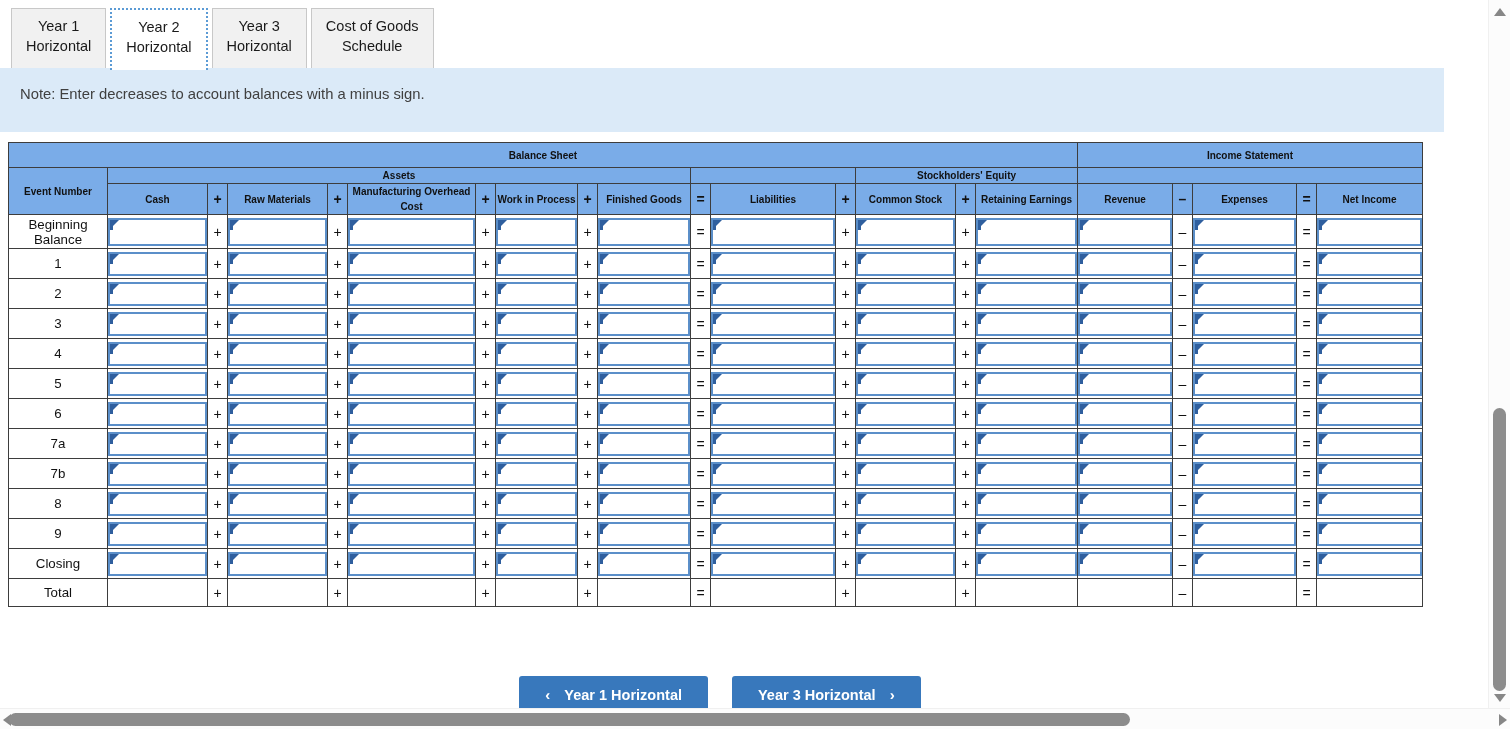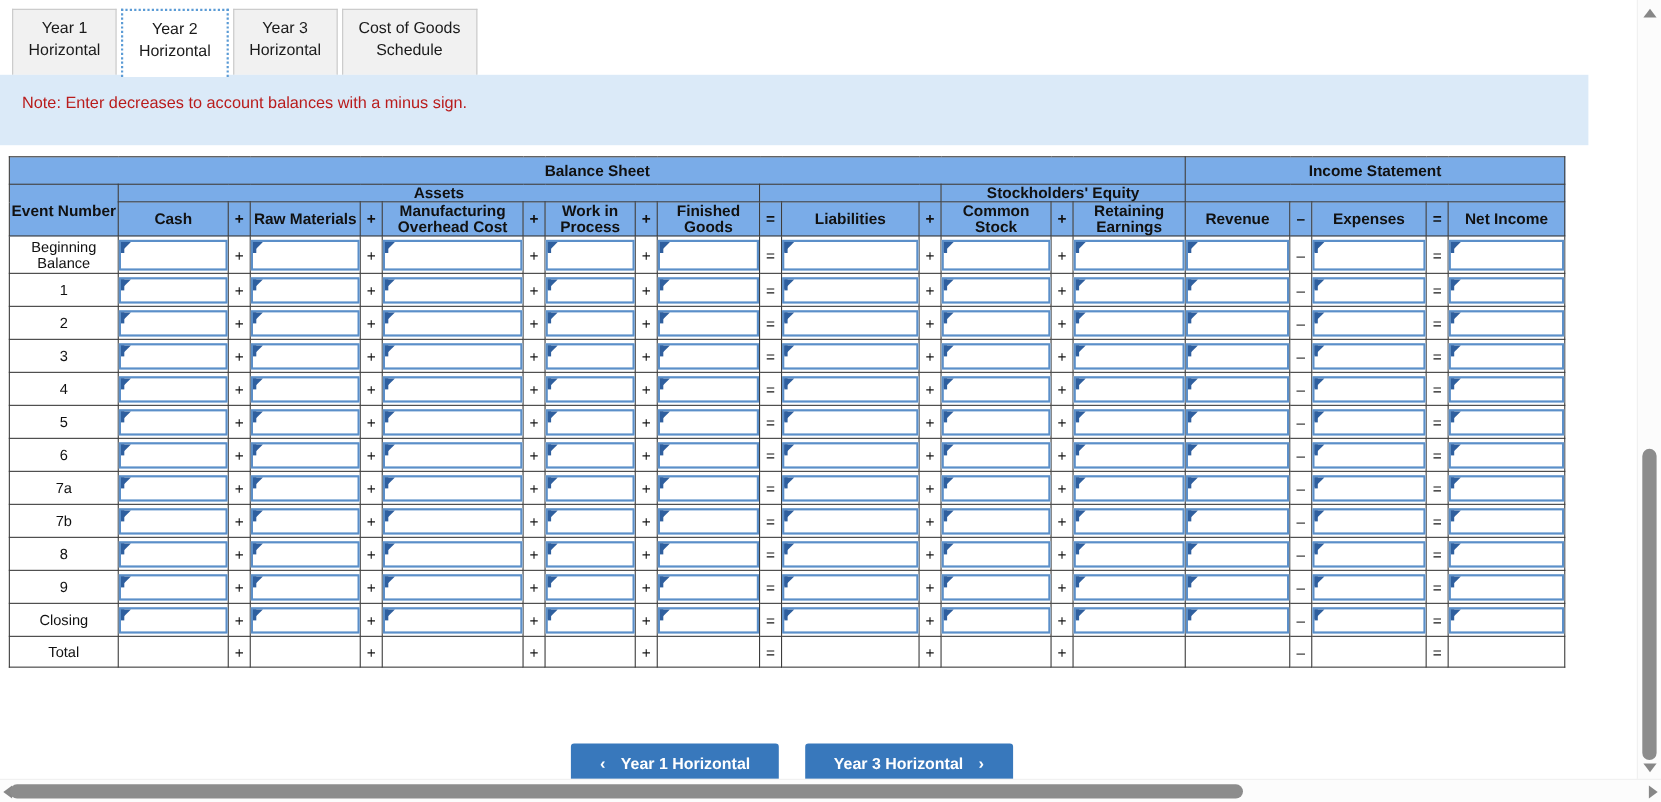"Note: Enter decreases to account" .instr-note { color: #b91c1c -> #404040 }
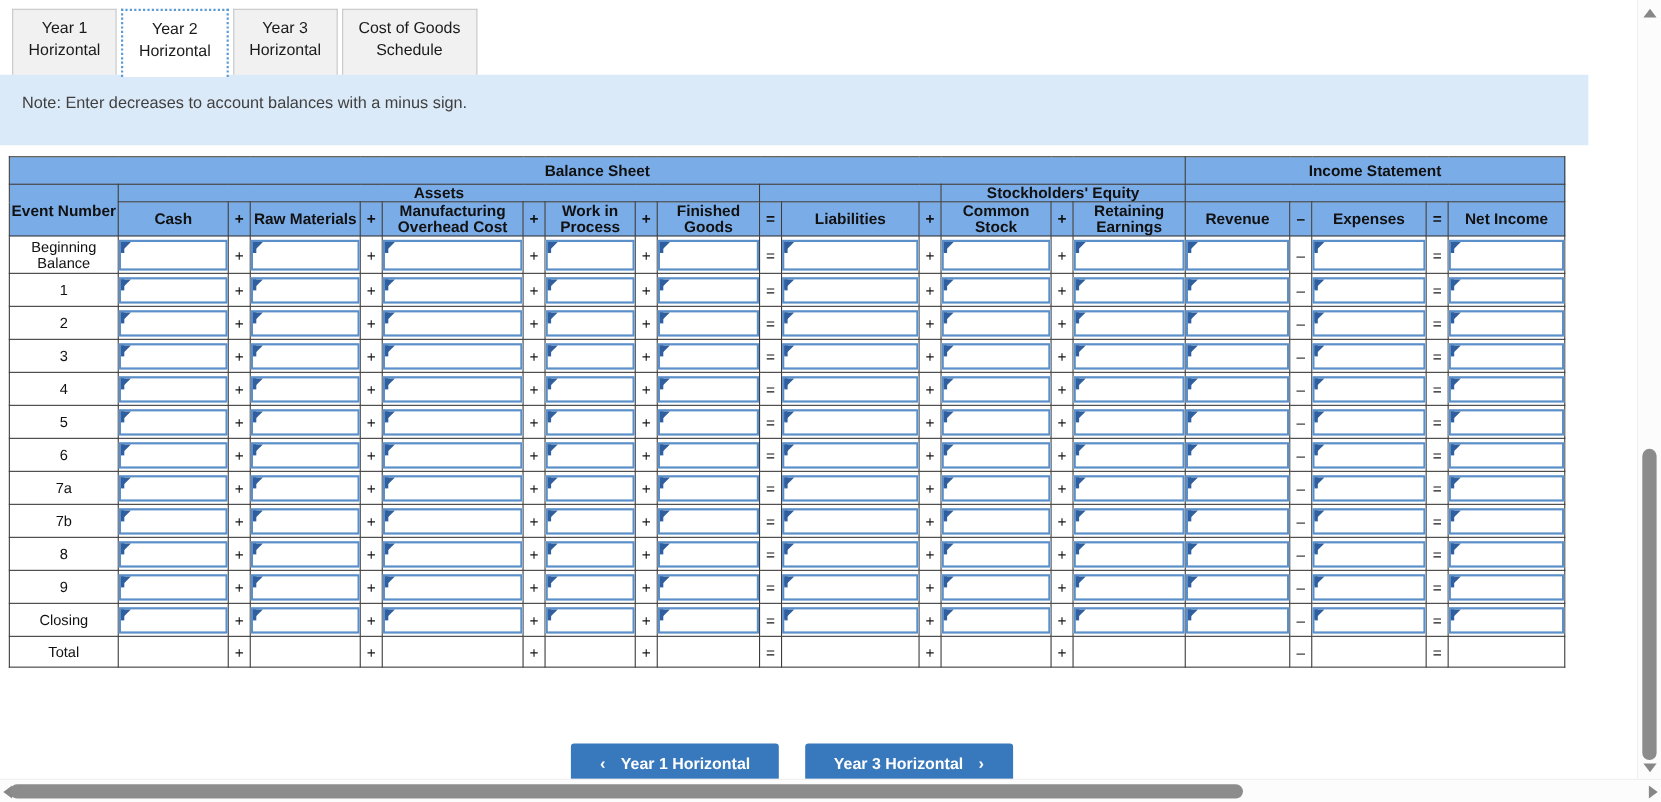"Balance Sheet" th.hdr { font-size: 14px -> 10px }
